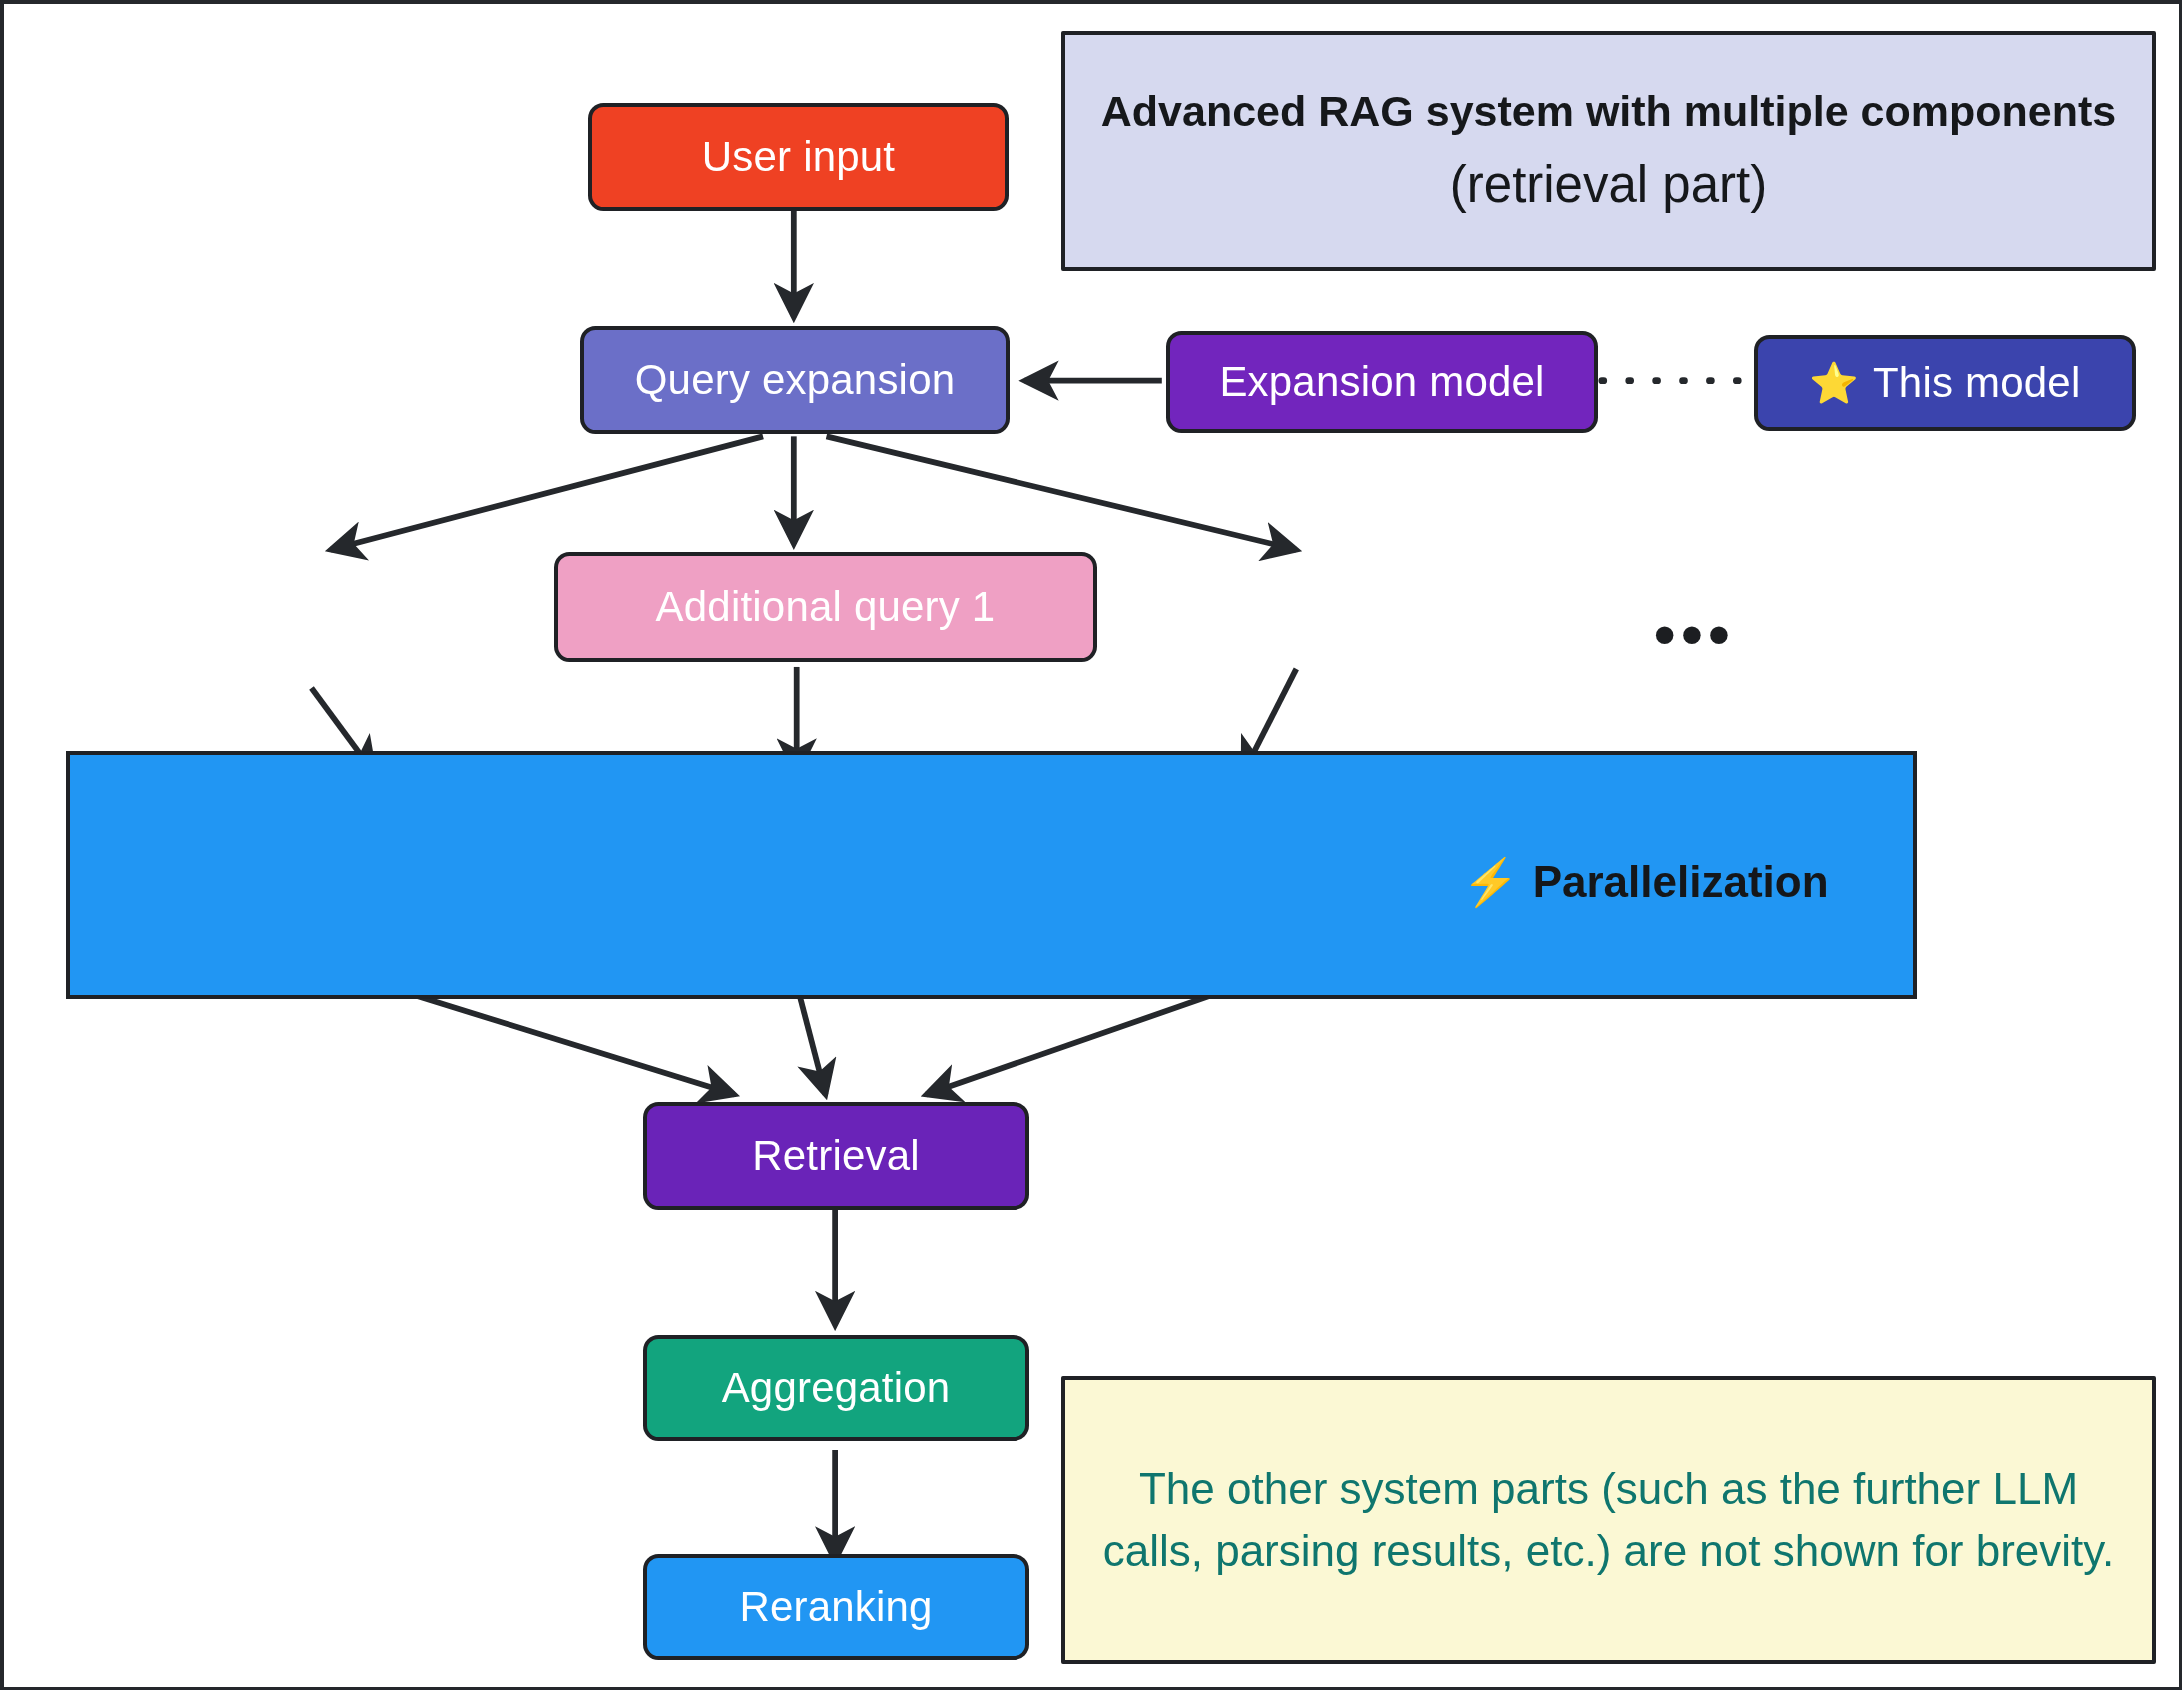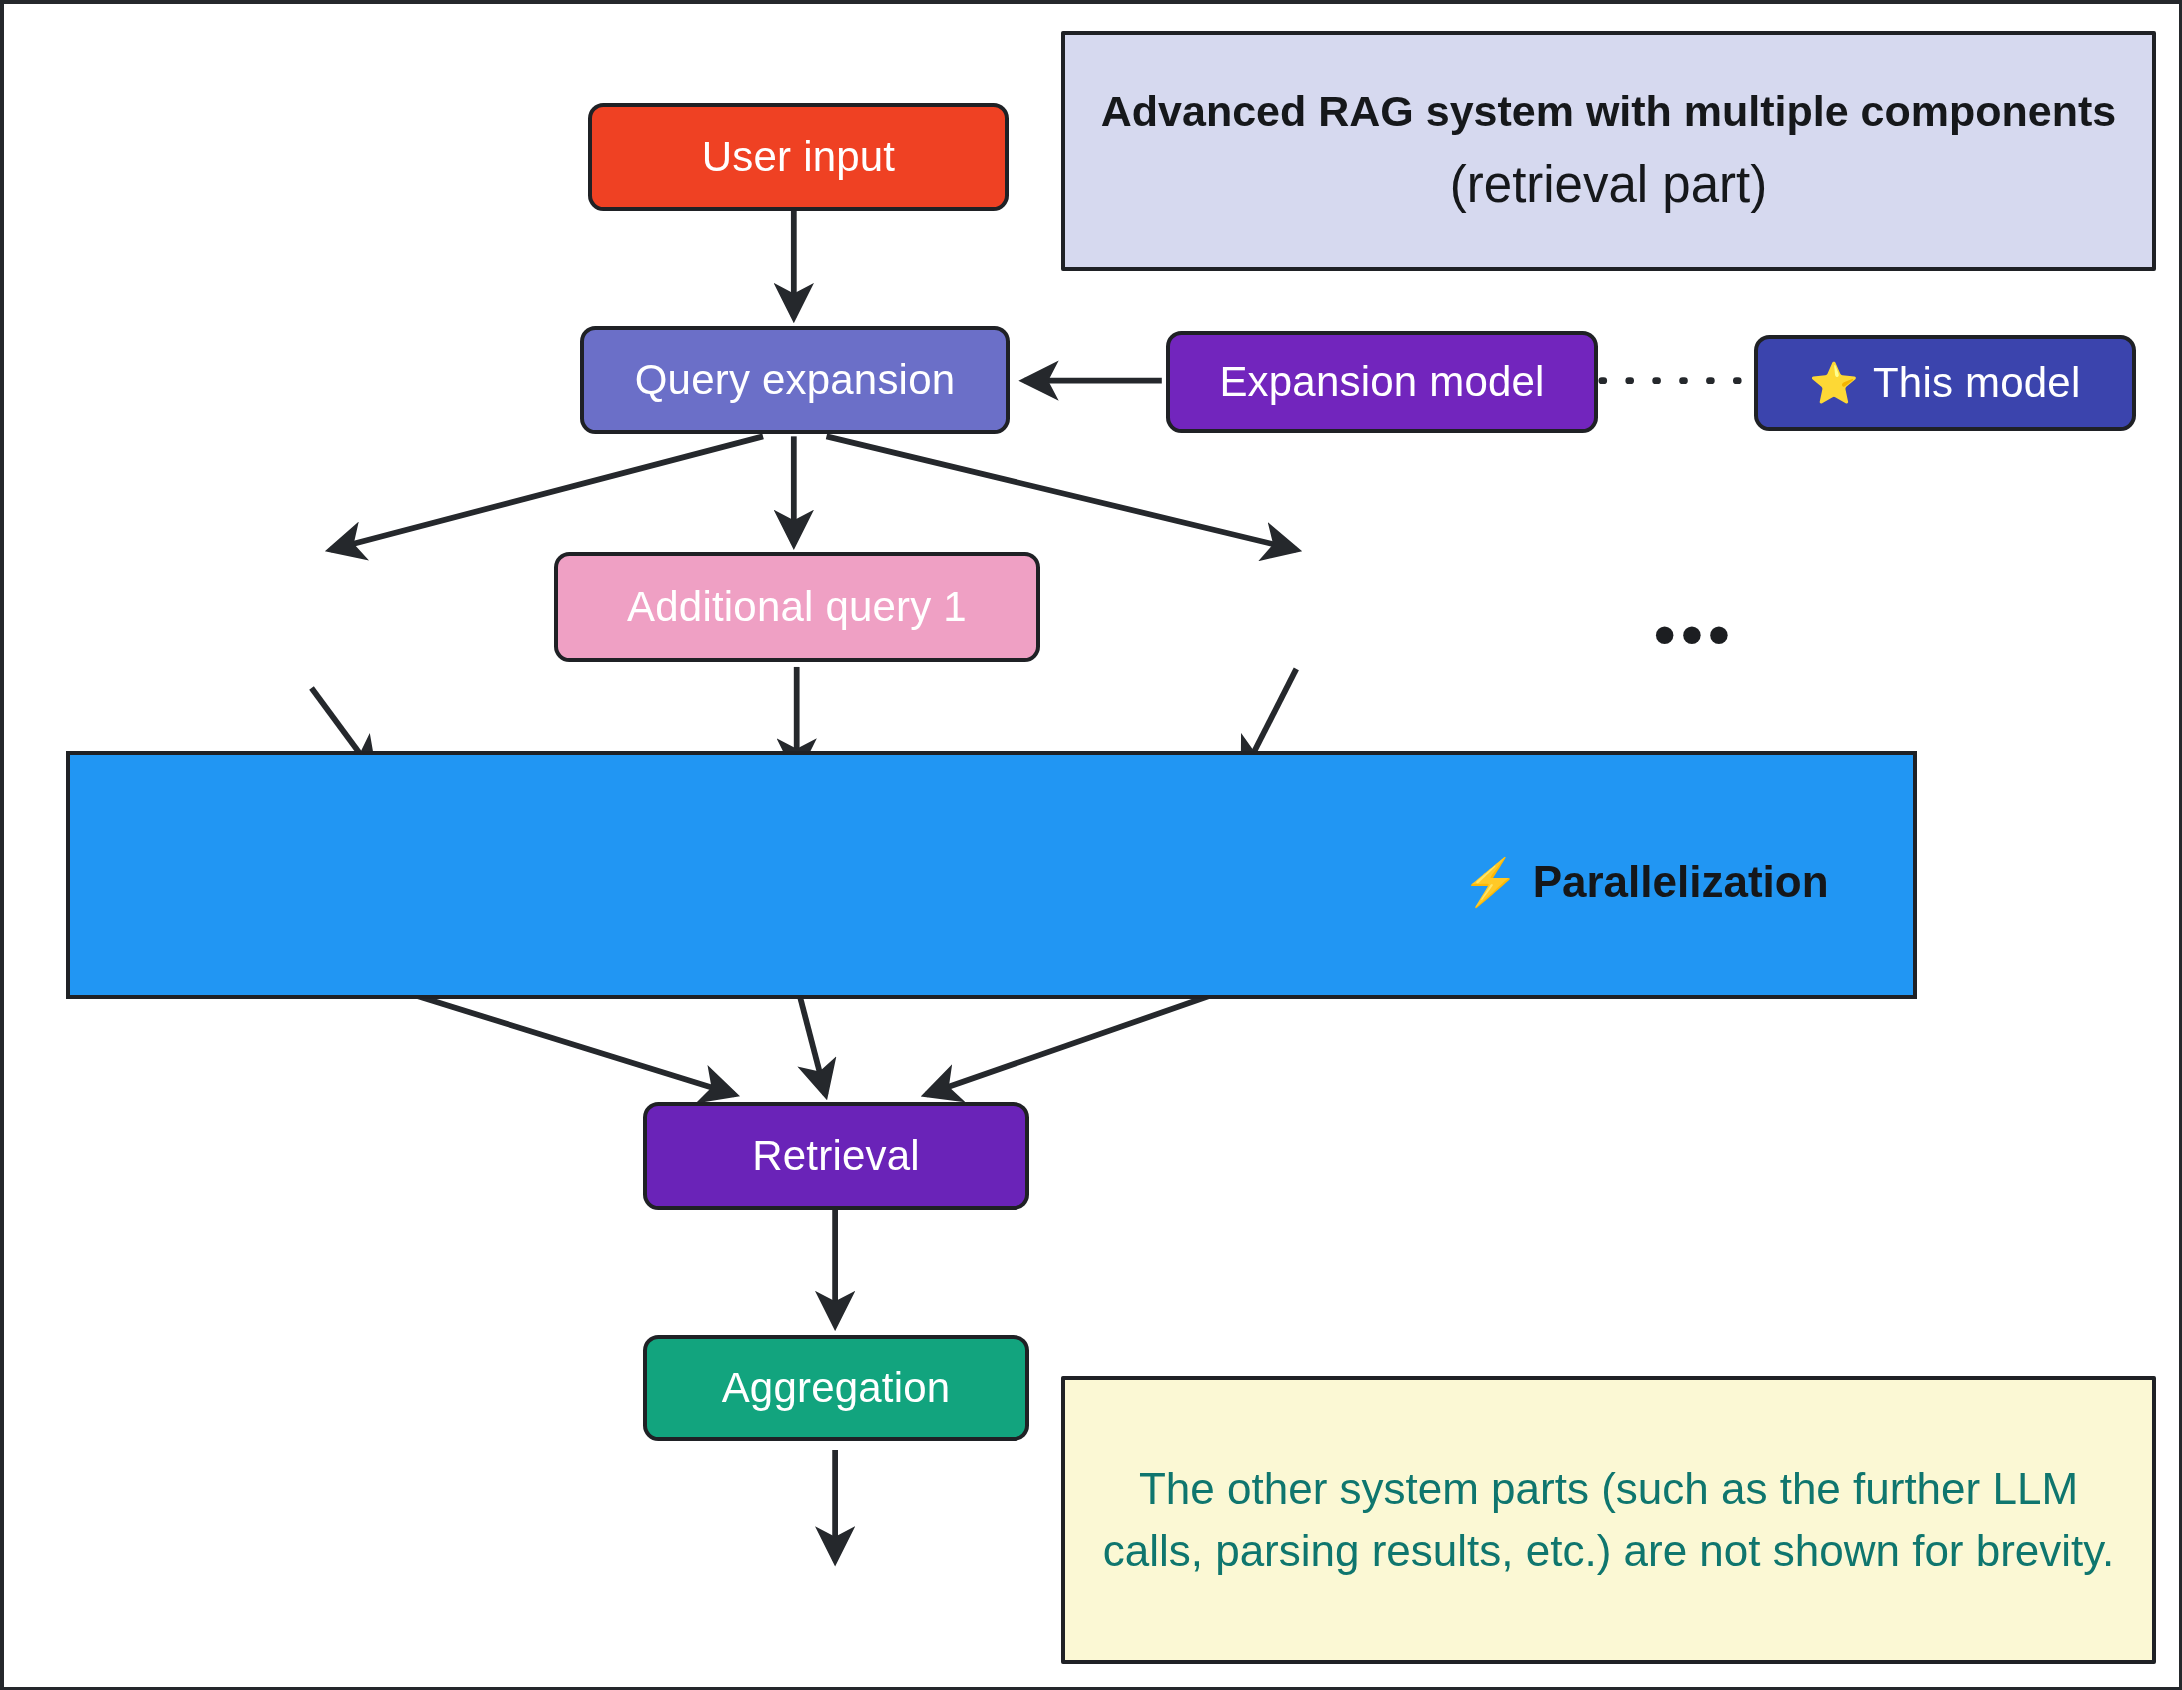"Additional query 1" div.node { width: 486px -> 543px }
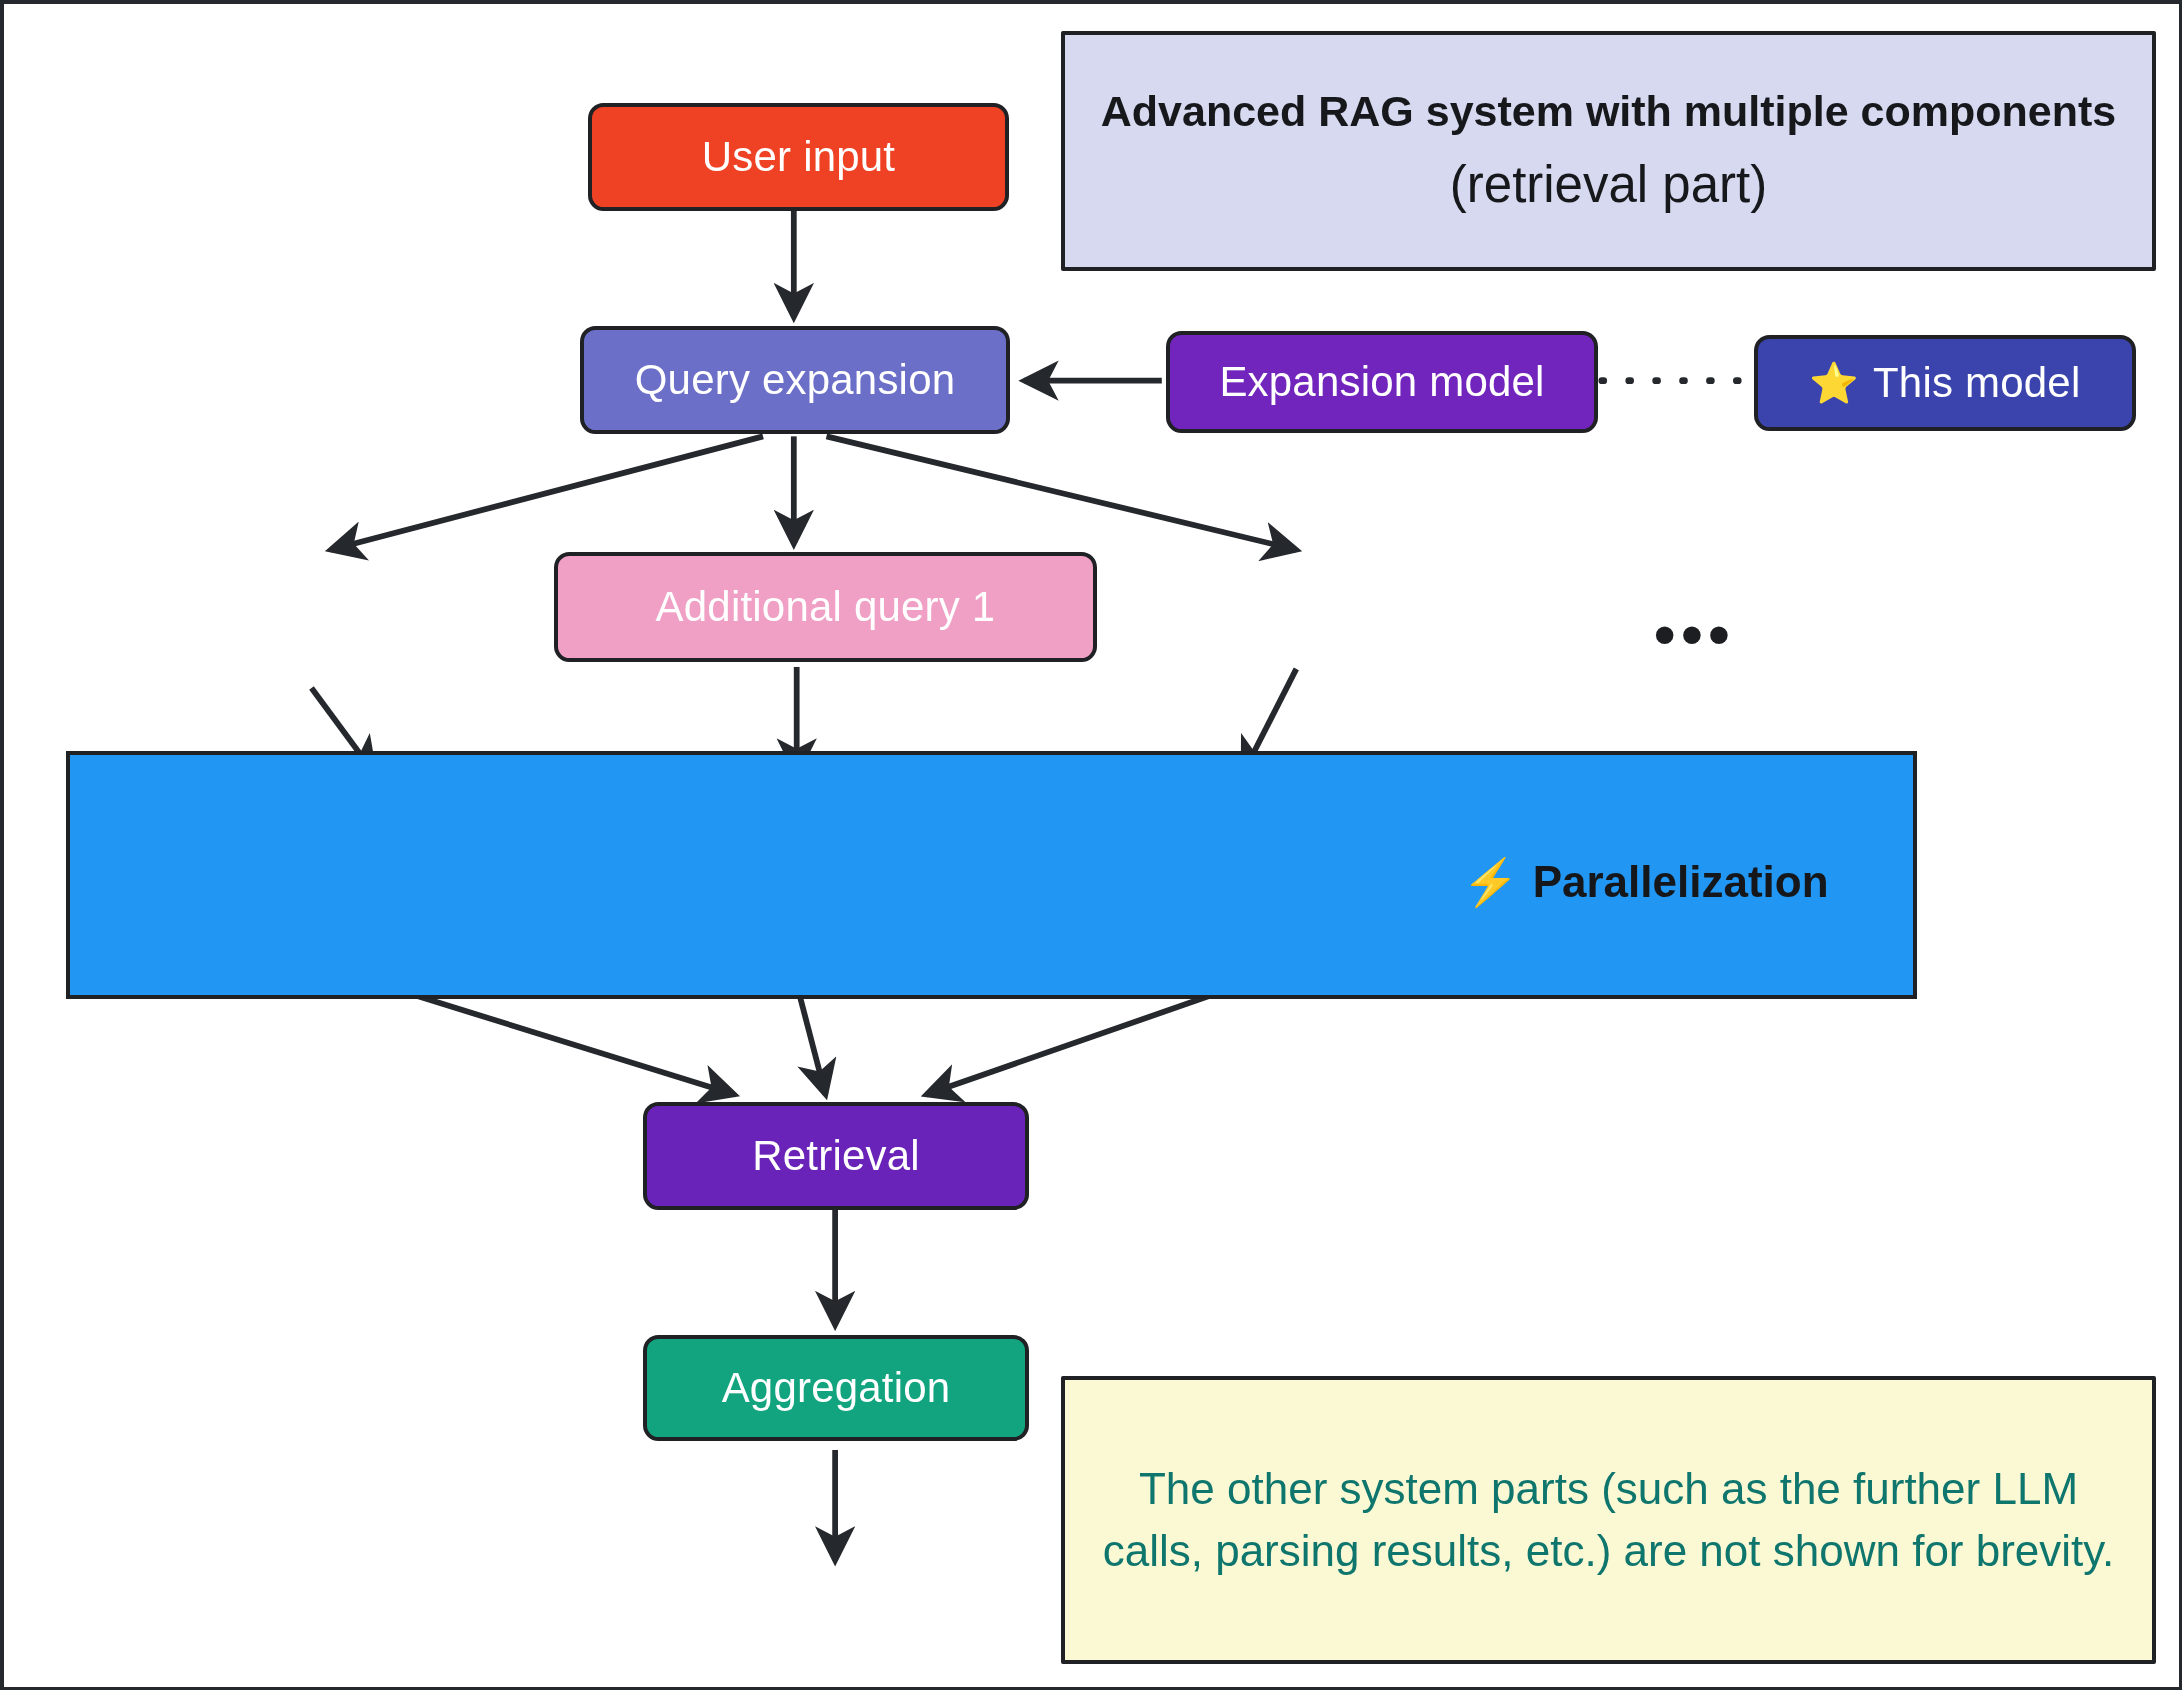"Reranking" div.node { html: none -> <div> <span>Reranking</span> </div> }
